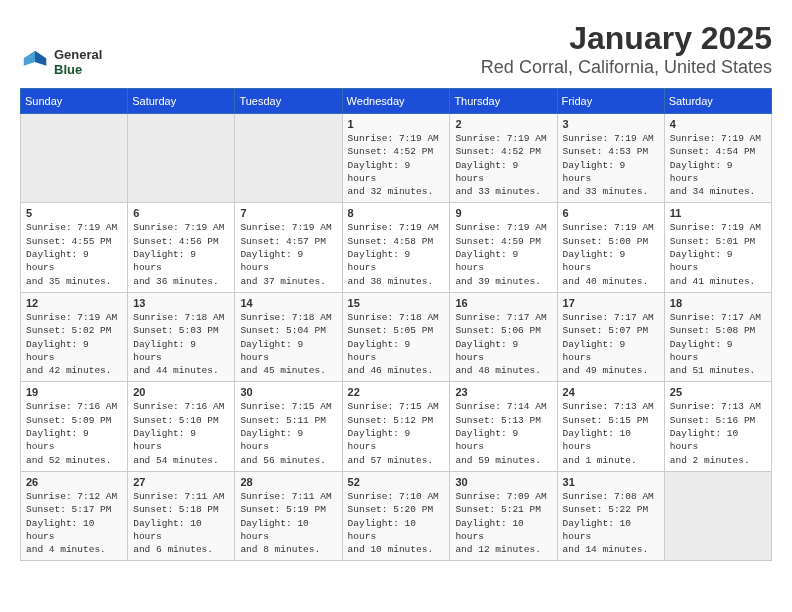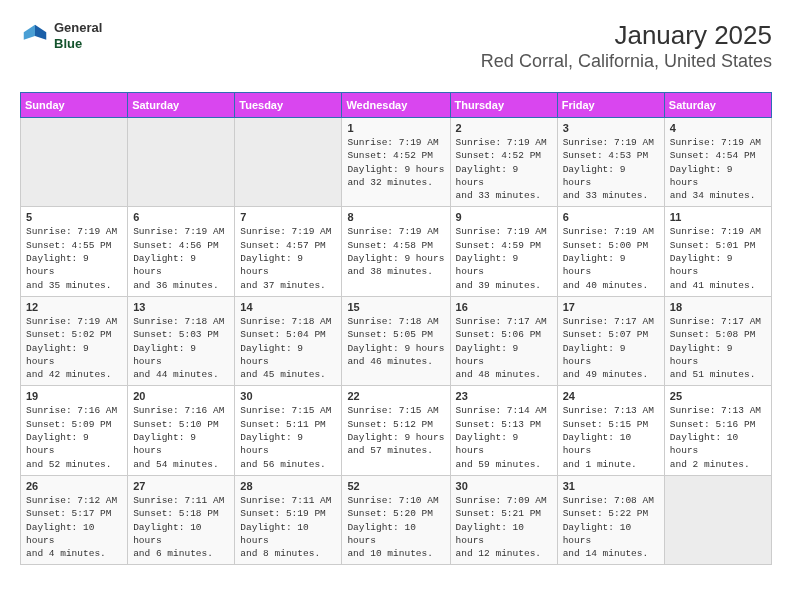"General" .header-section { align-items: flex-start -> flex-end; margin-bottom: 20px -> 10px }
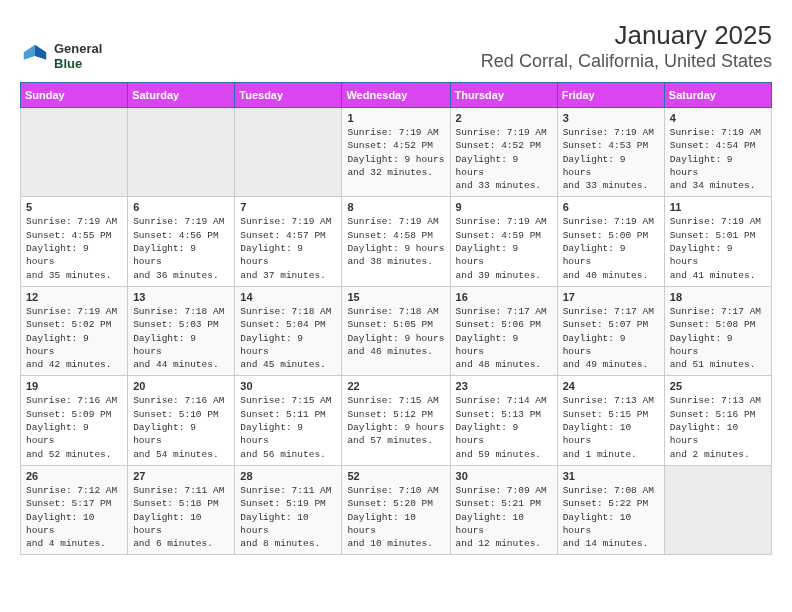"January 2025" .calendar-title { font-size: 26px -> 32px; font-weight: normal -> bold }
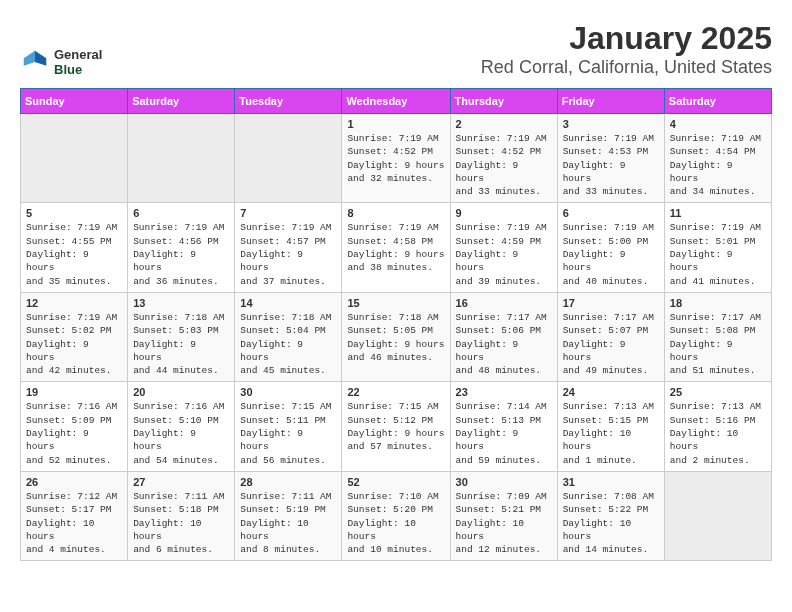"Sunday" thead tr th { background-color: #d946ef -> #1d4ed8; font-weight: bold -> normal }
